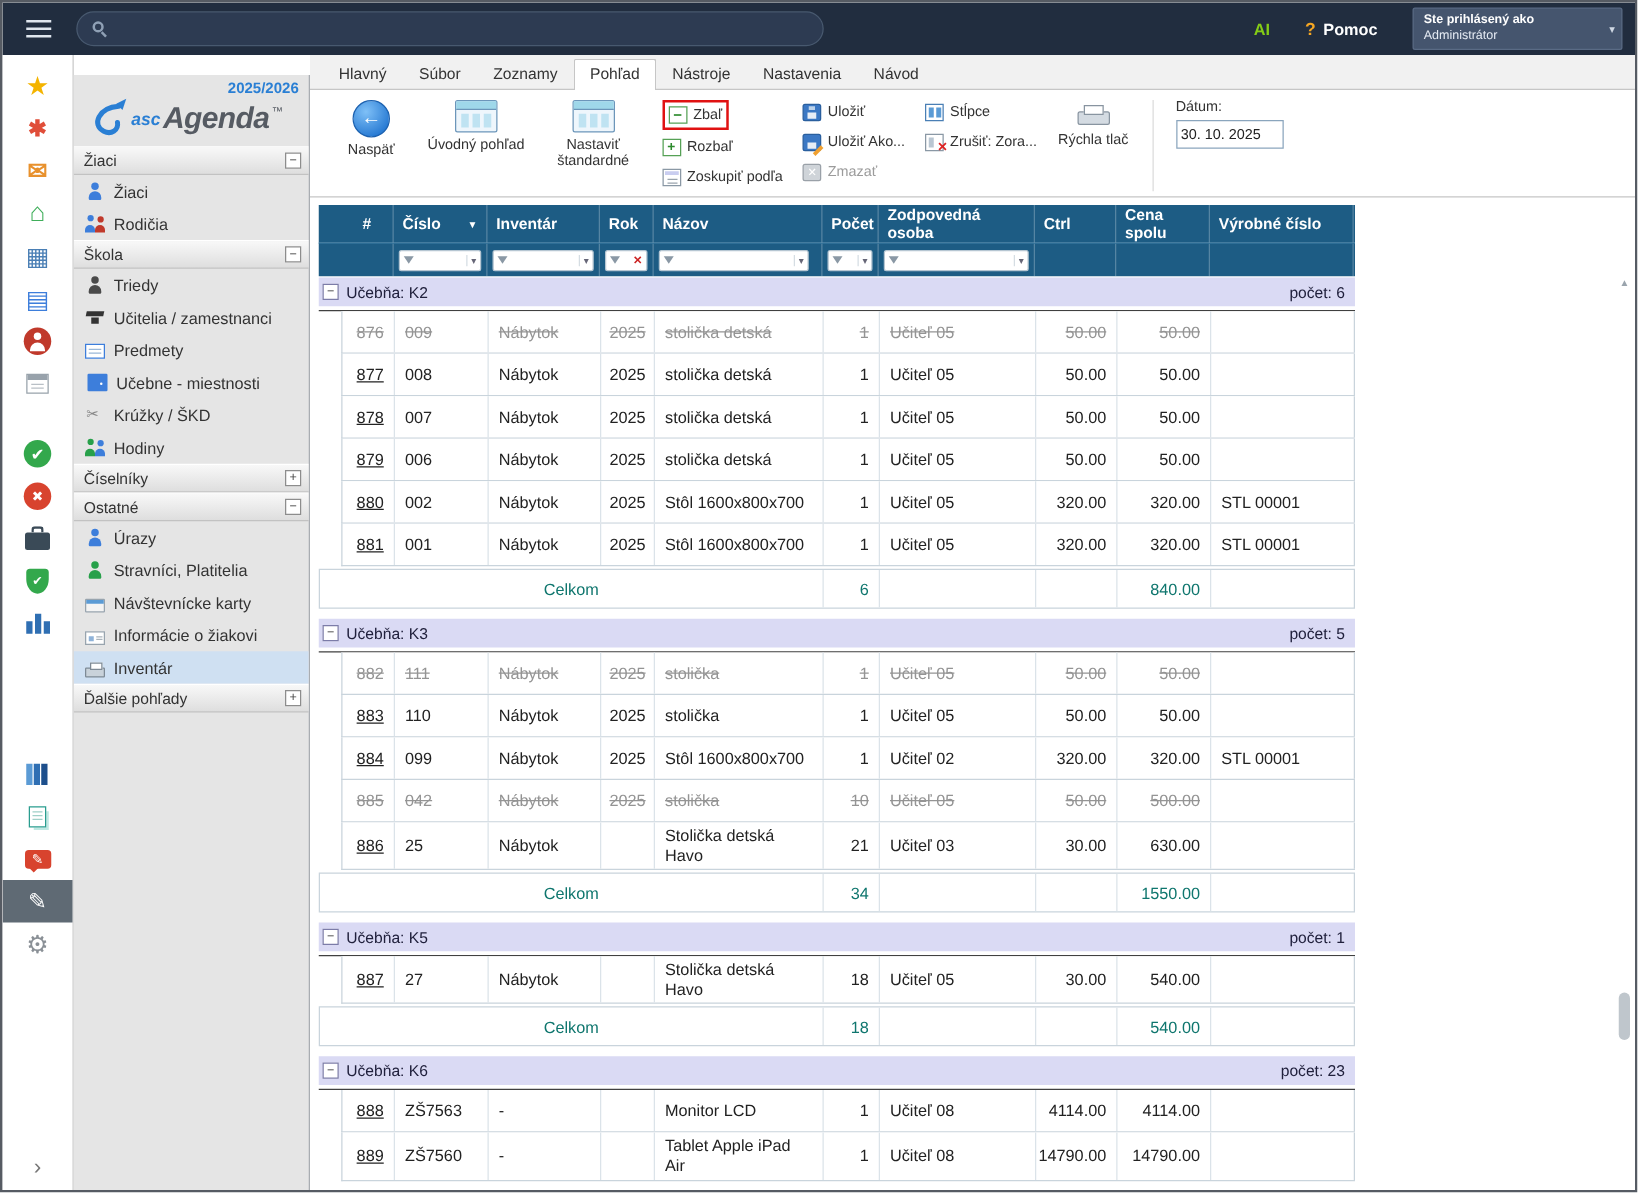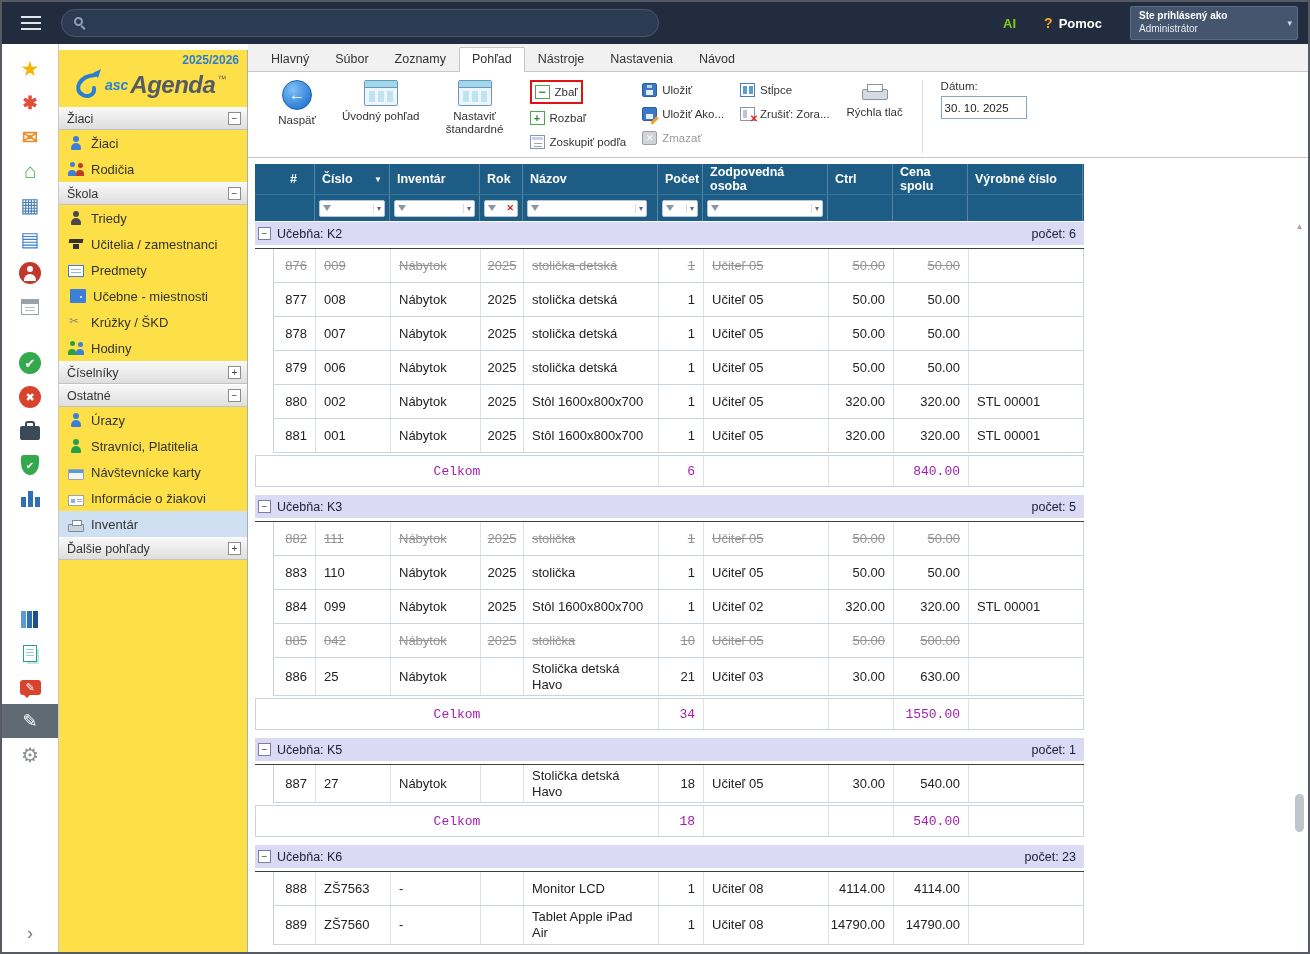"2025/2026" .sidebar { background: #fde047 -> #e5e5e5; top: 48px -> 58px }
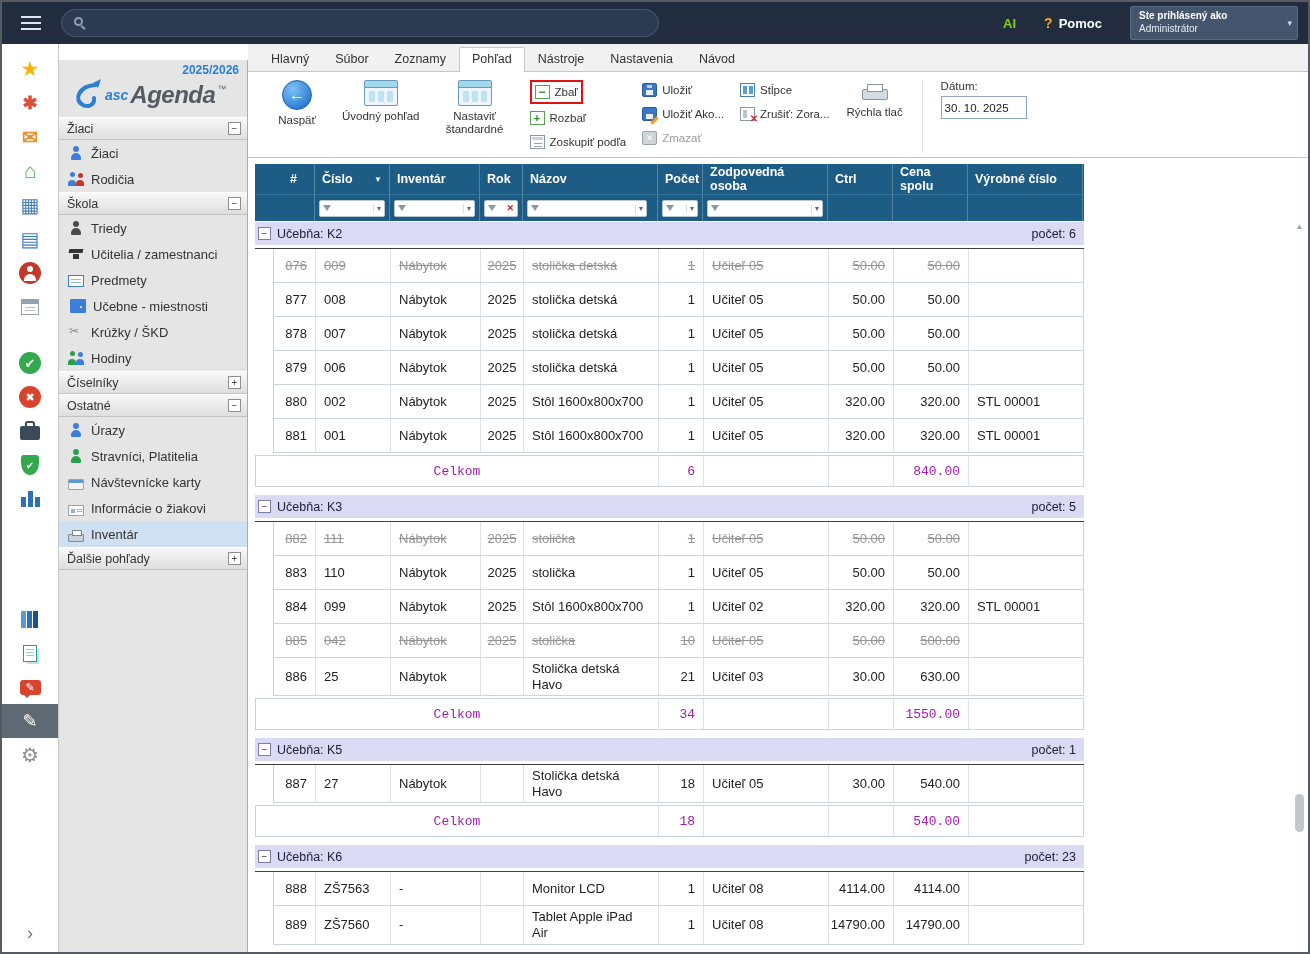"877" .trow .c1 { text-decoration: none -> underline }
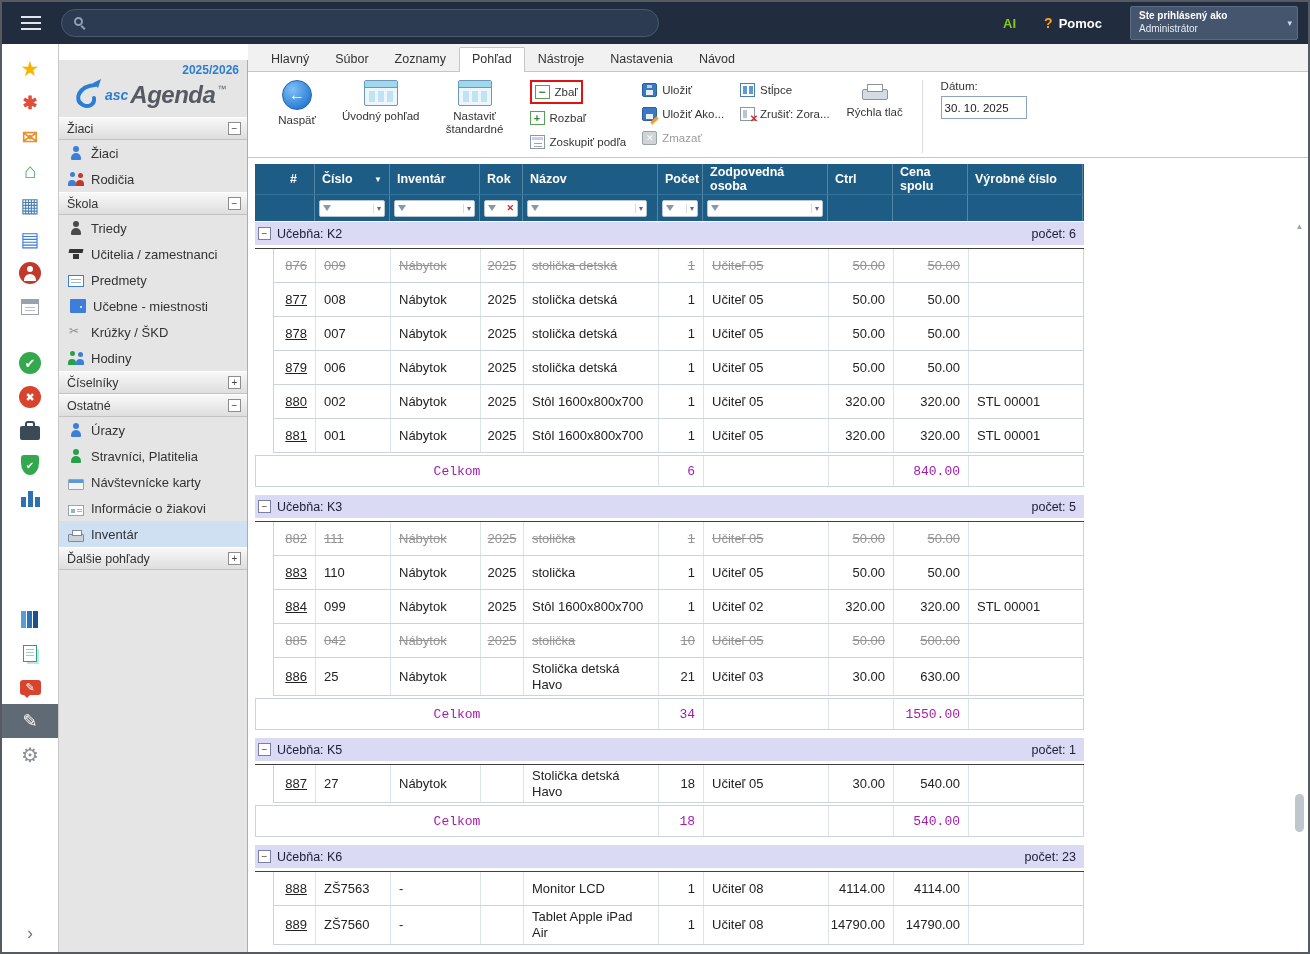"Celkom" .tcell { color: #a21caf -> #0f766e; font-family: Liberation Mono, monospace -> none }
